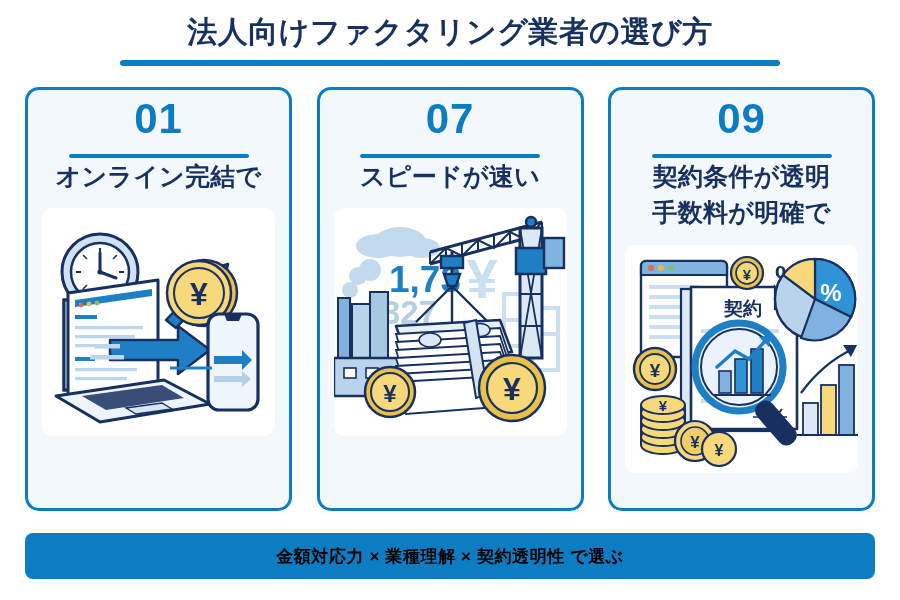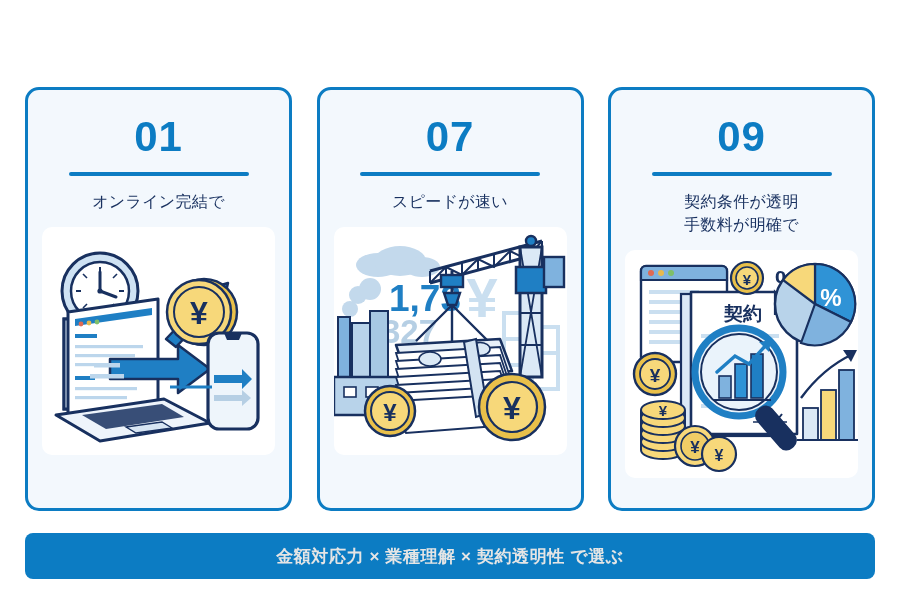"法人向けファクタリング業者の選び方" div.title-wrap { html: none -> <div> <div>法人向けファクタリング業者の選び方</div> <div></div> </div> }
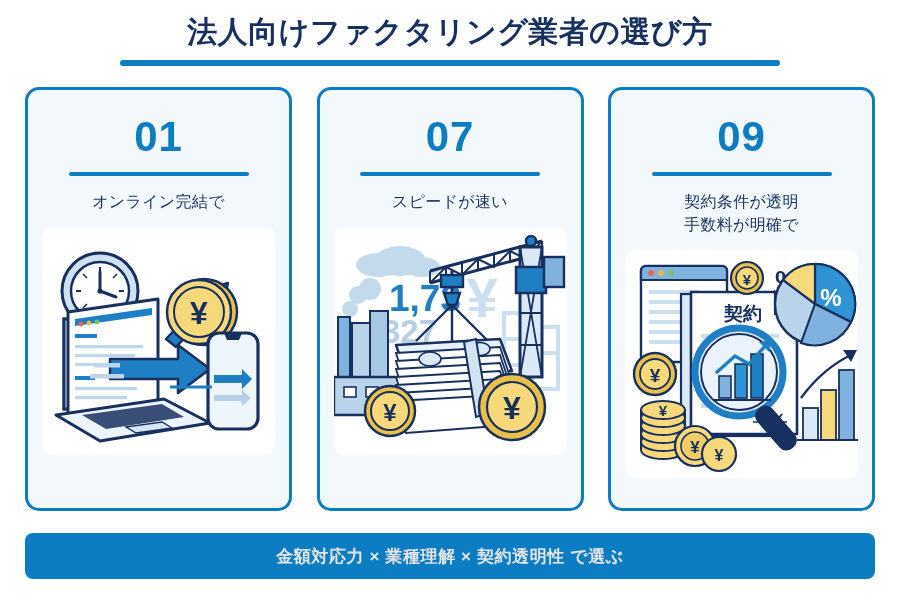"01" .card { padding-top: 26px -> 8px }
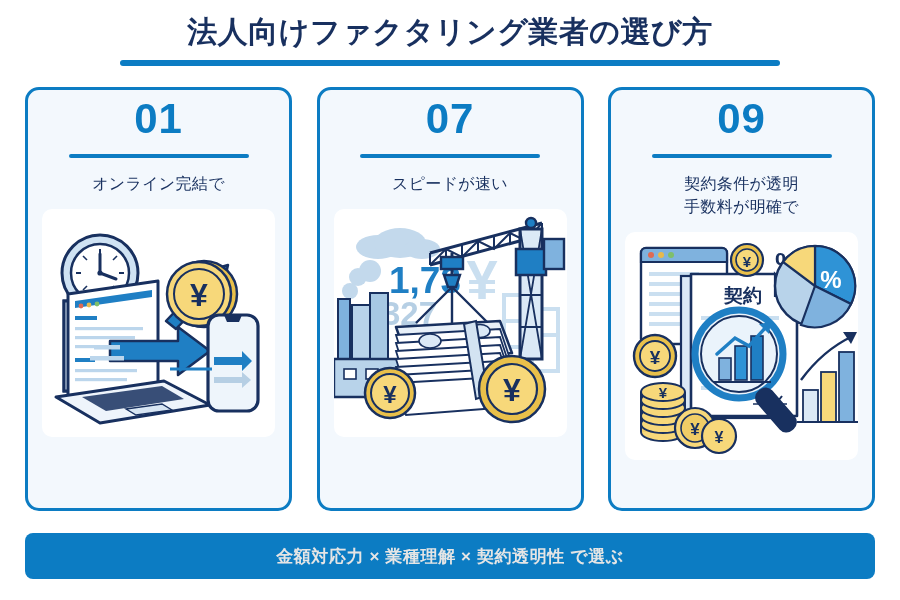"オンライン完結で" .card-heading { font-size: 16px -> 25px; font-weight: normal -> bold; margin-top: 14px -> none }
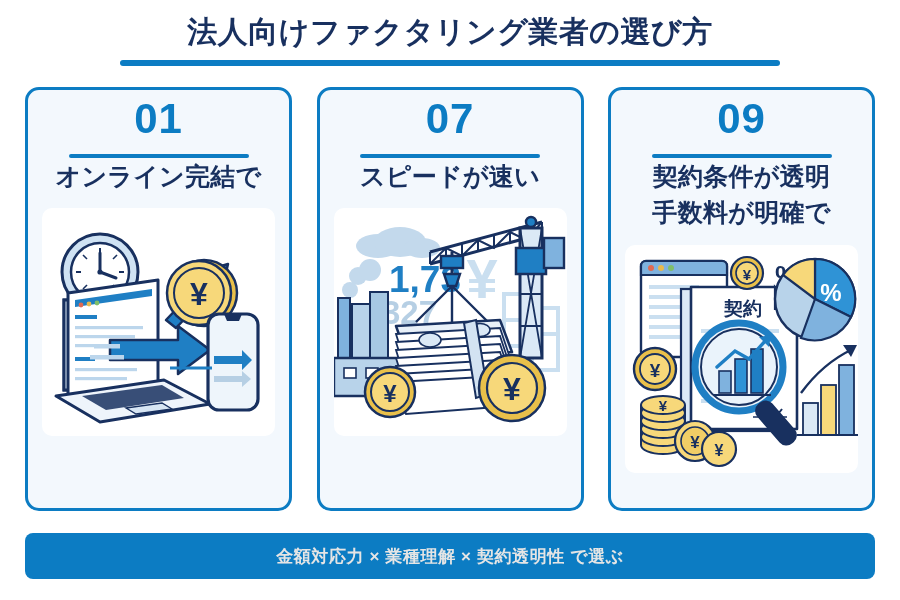"金額対応力 × 業種理解 × 契約透明性" .footer-text { color: #e5e5e5 -> #000000 }
